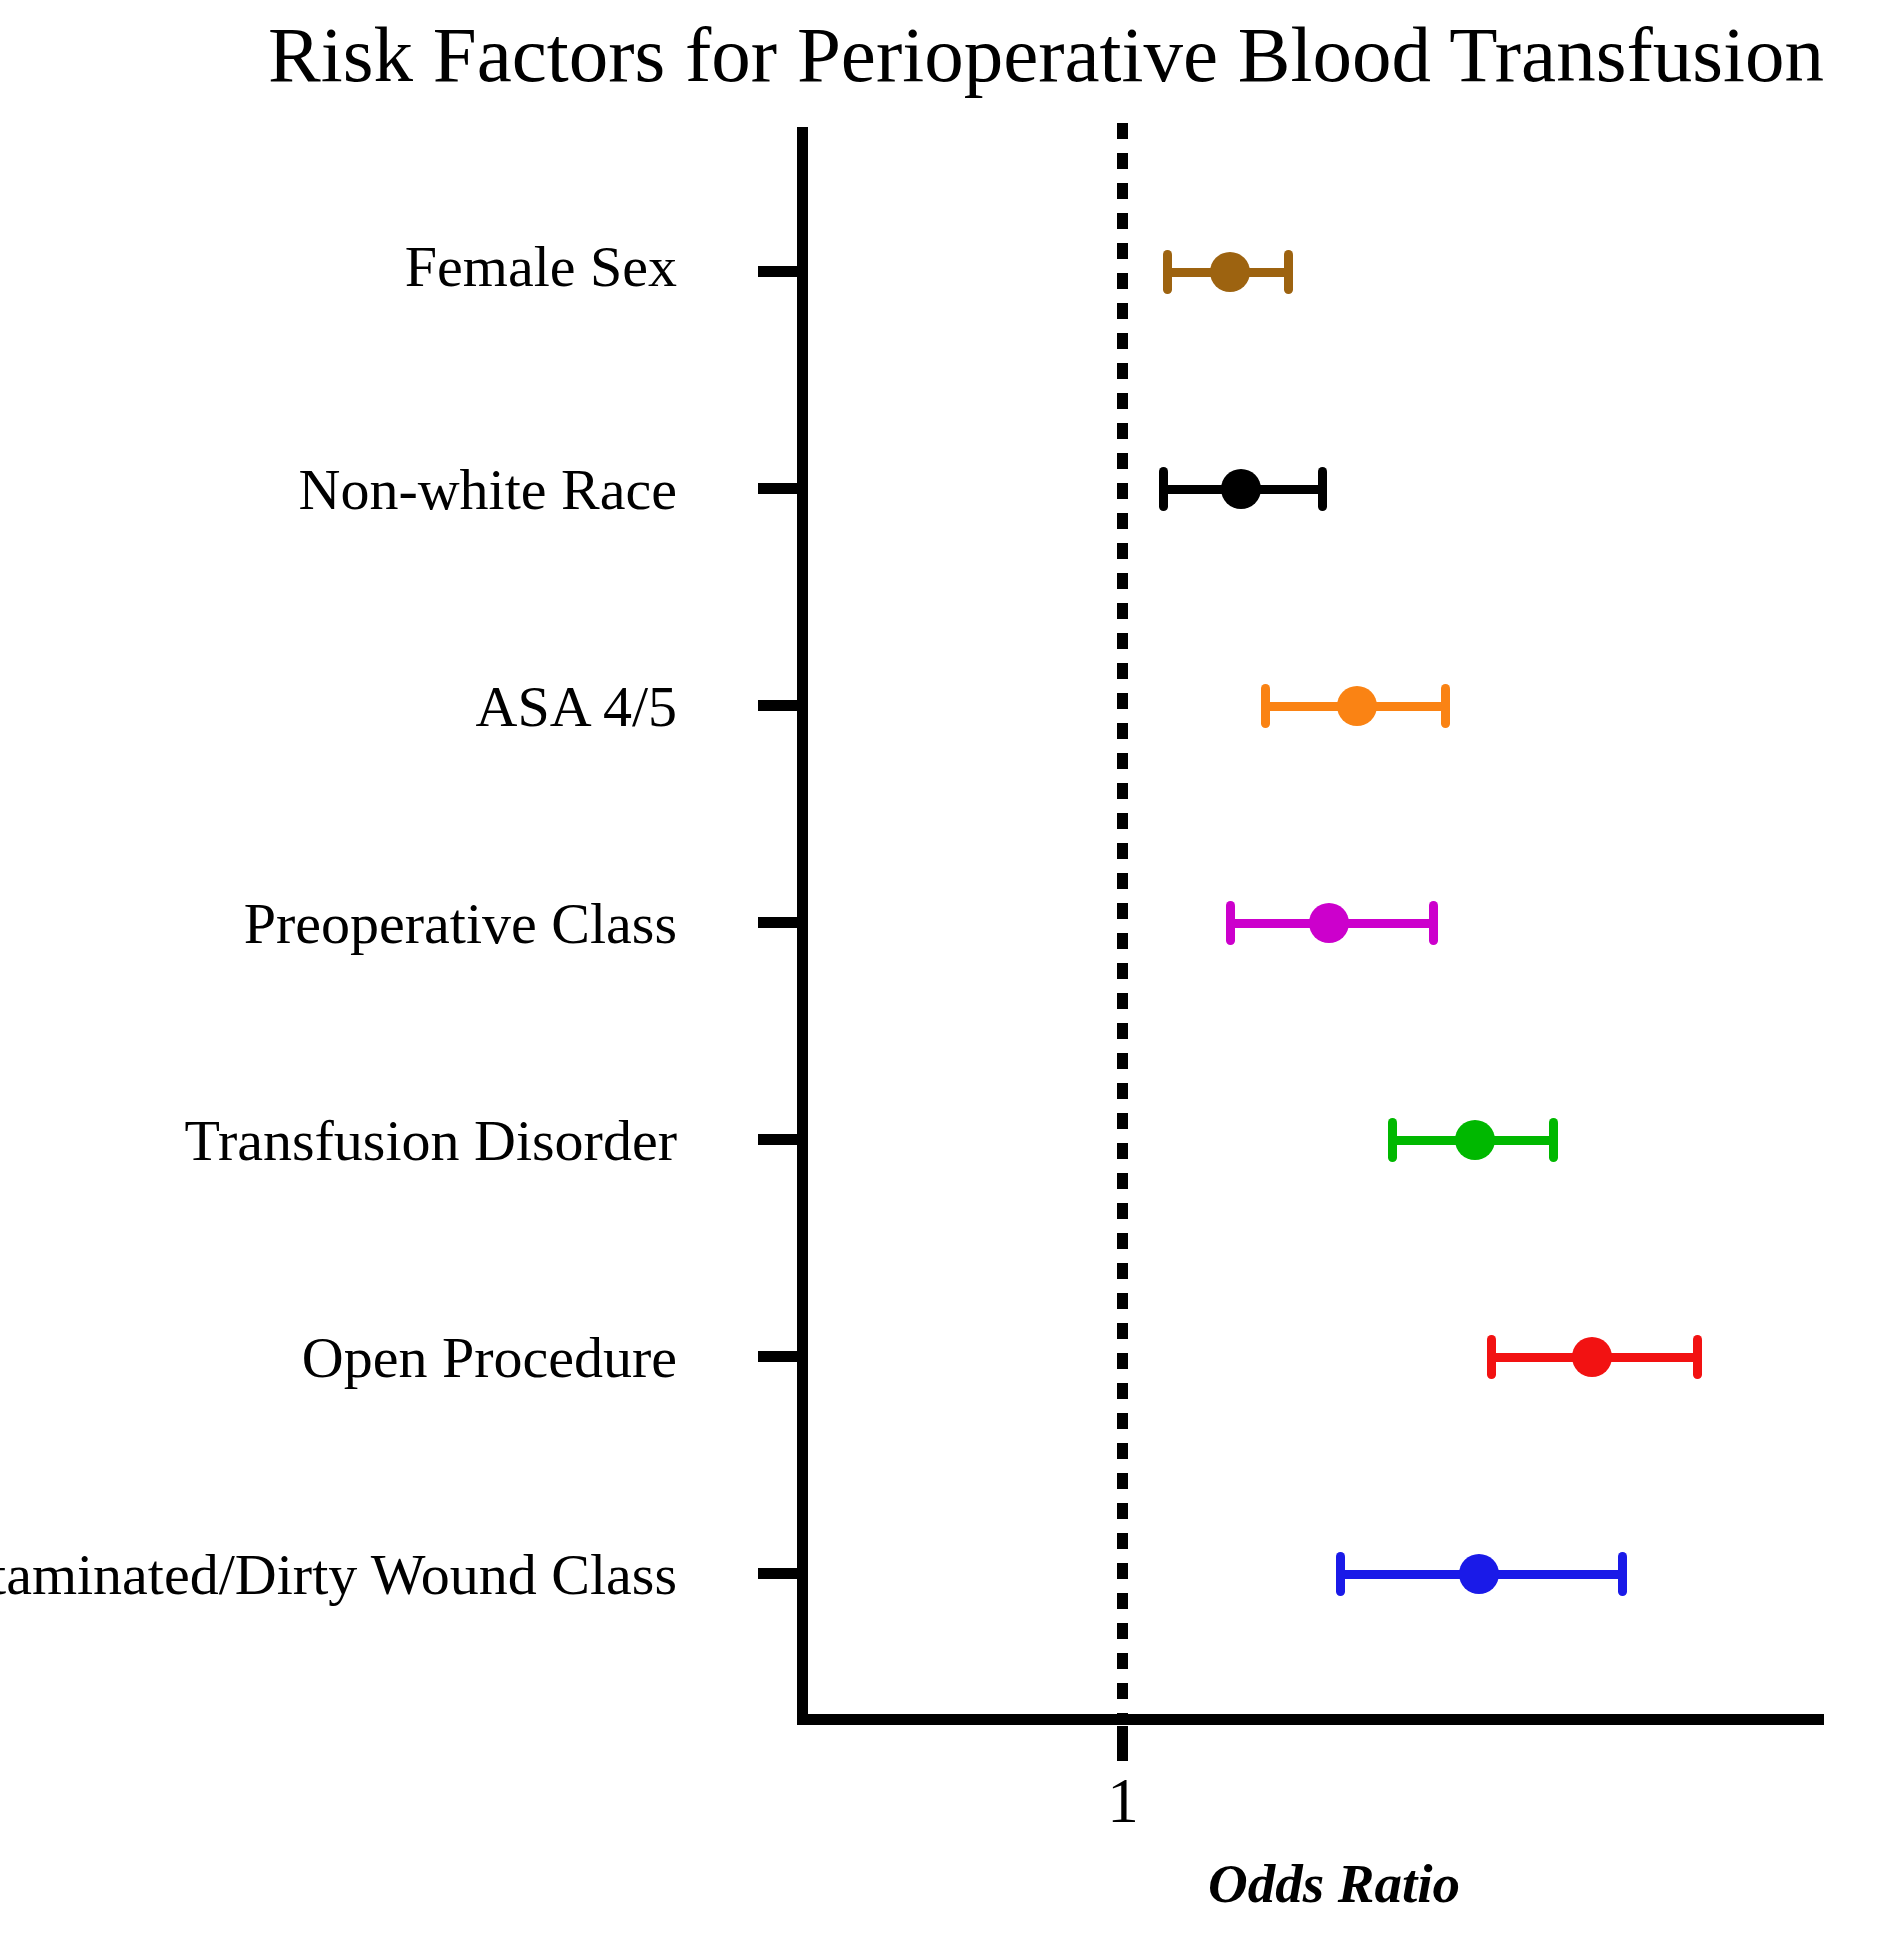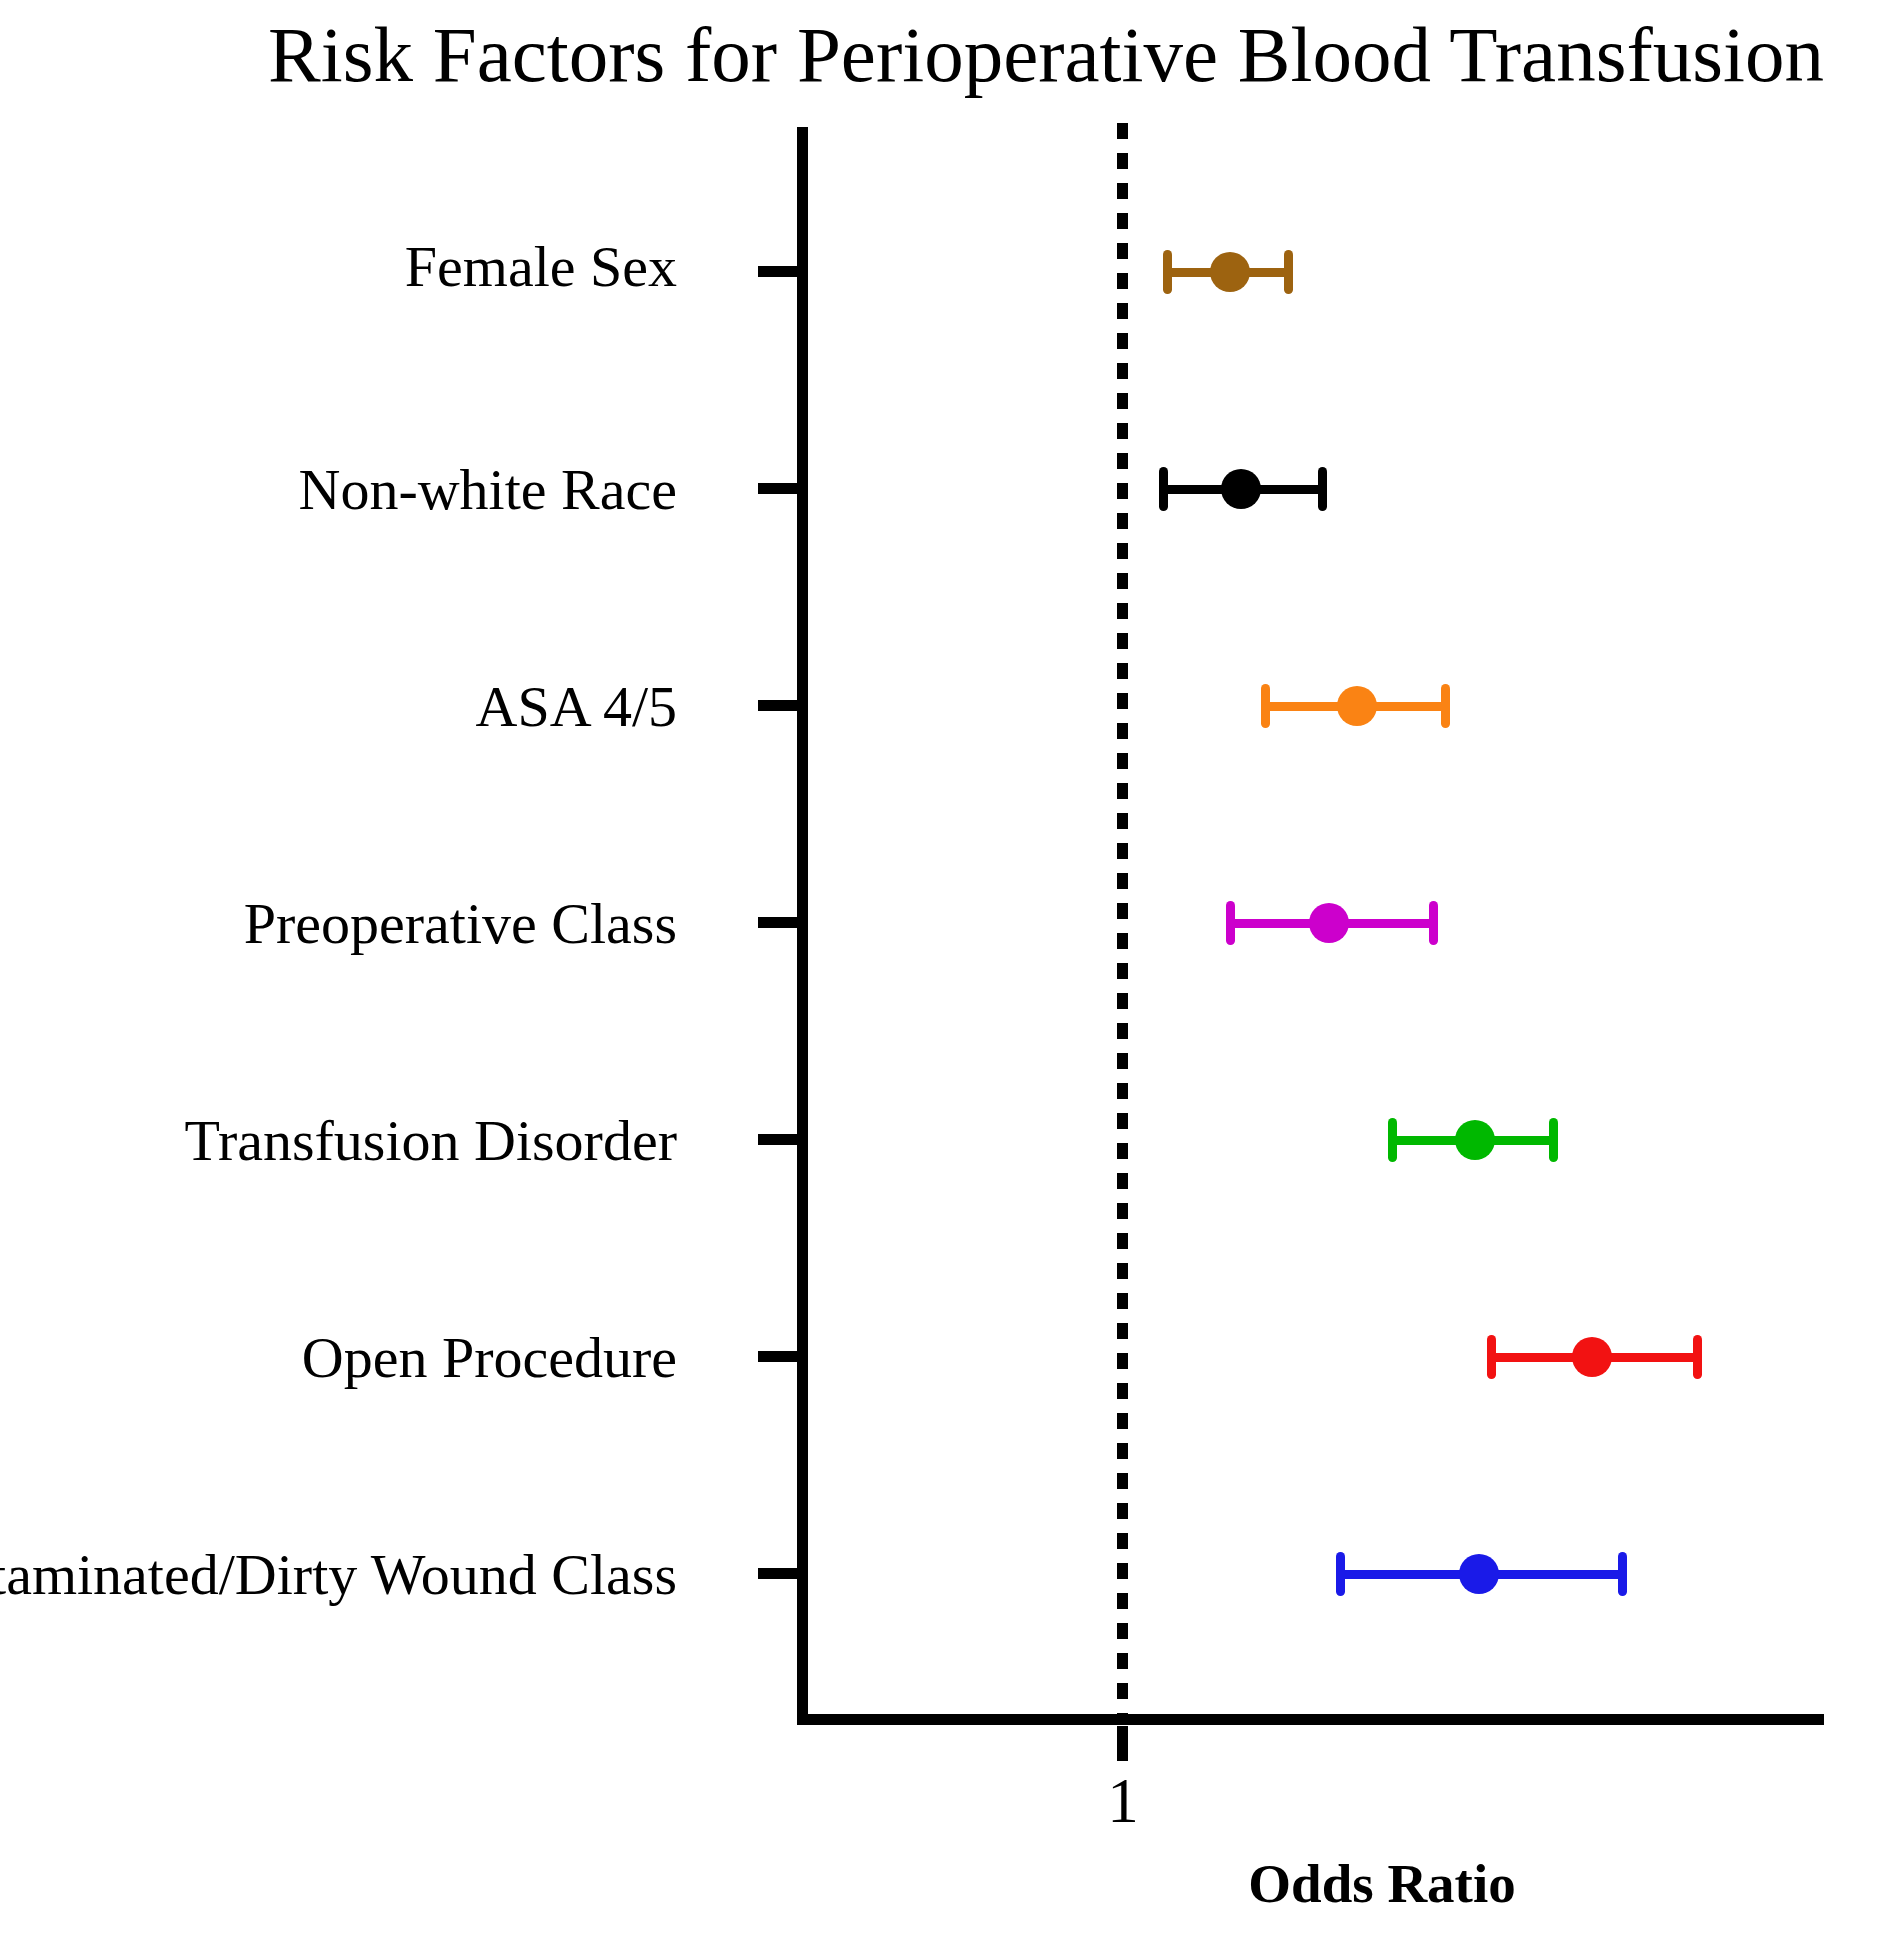"Odds Ratio" div.x-axis-title { font-style: none -> italic; left: 1382px -> 1334px }
